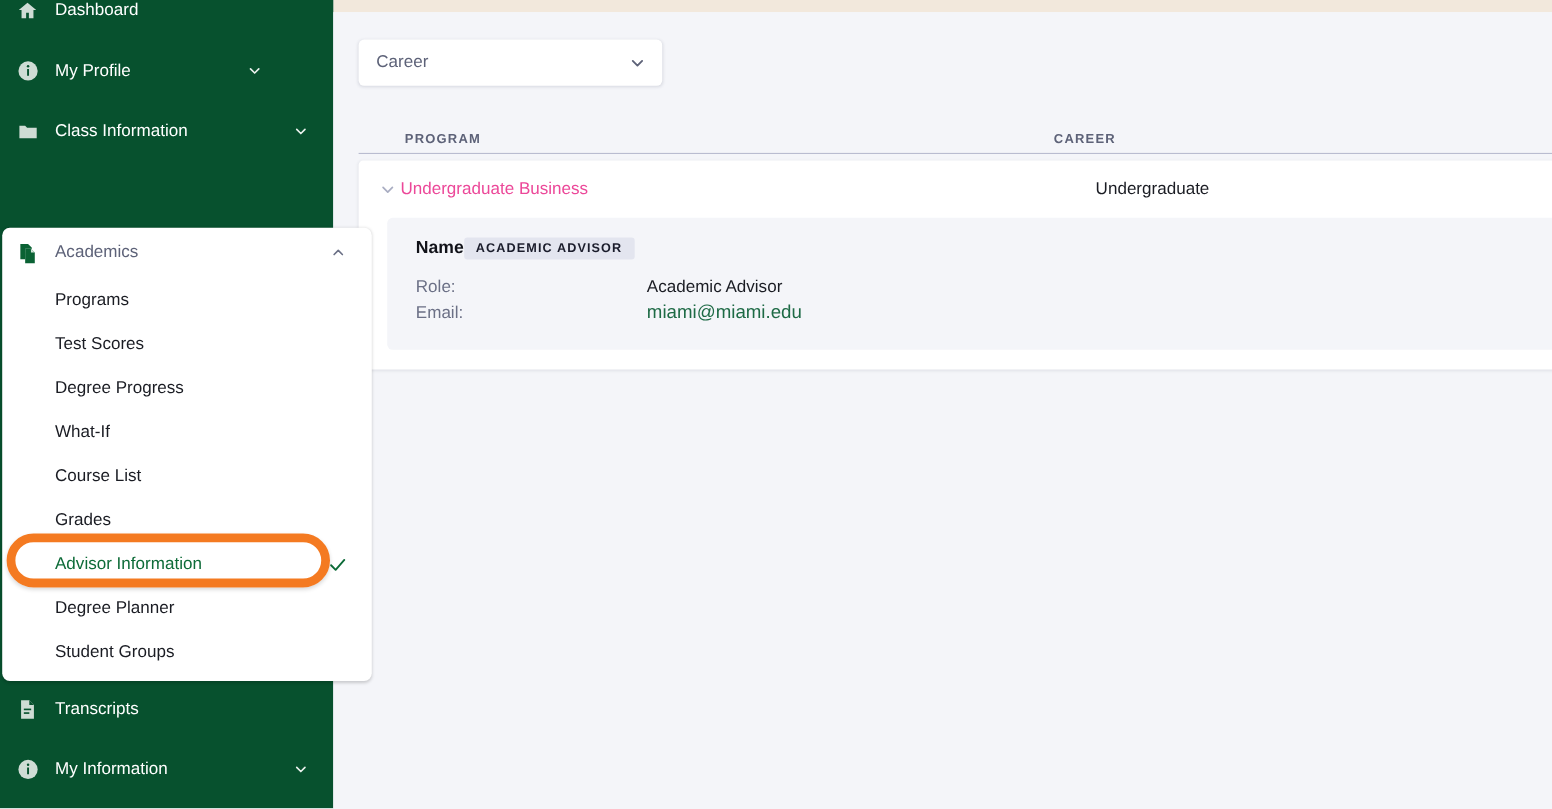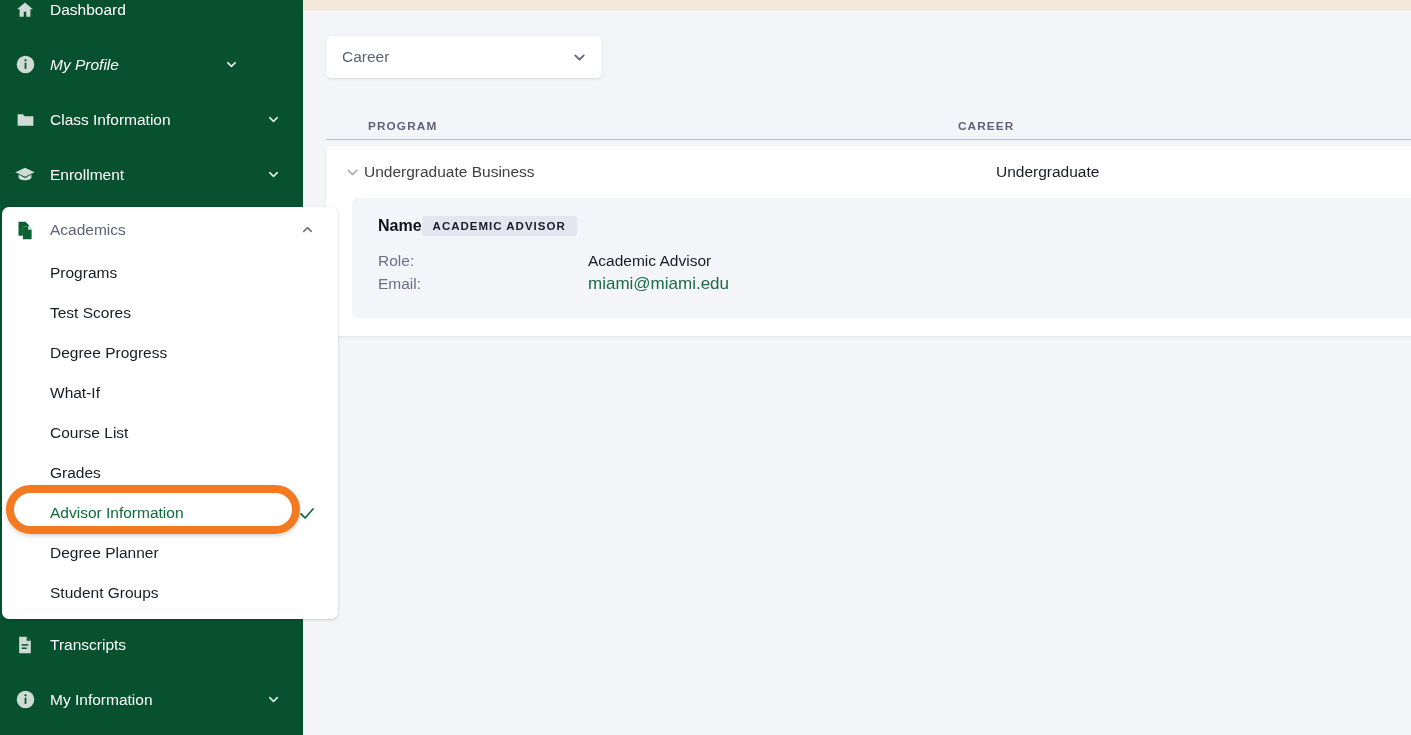"My Profile" div.nav-item { font-style: italic -> none }
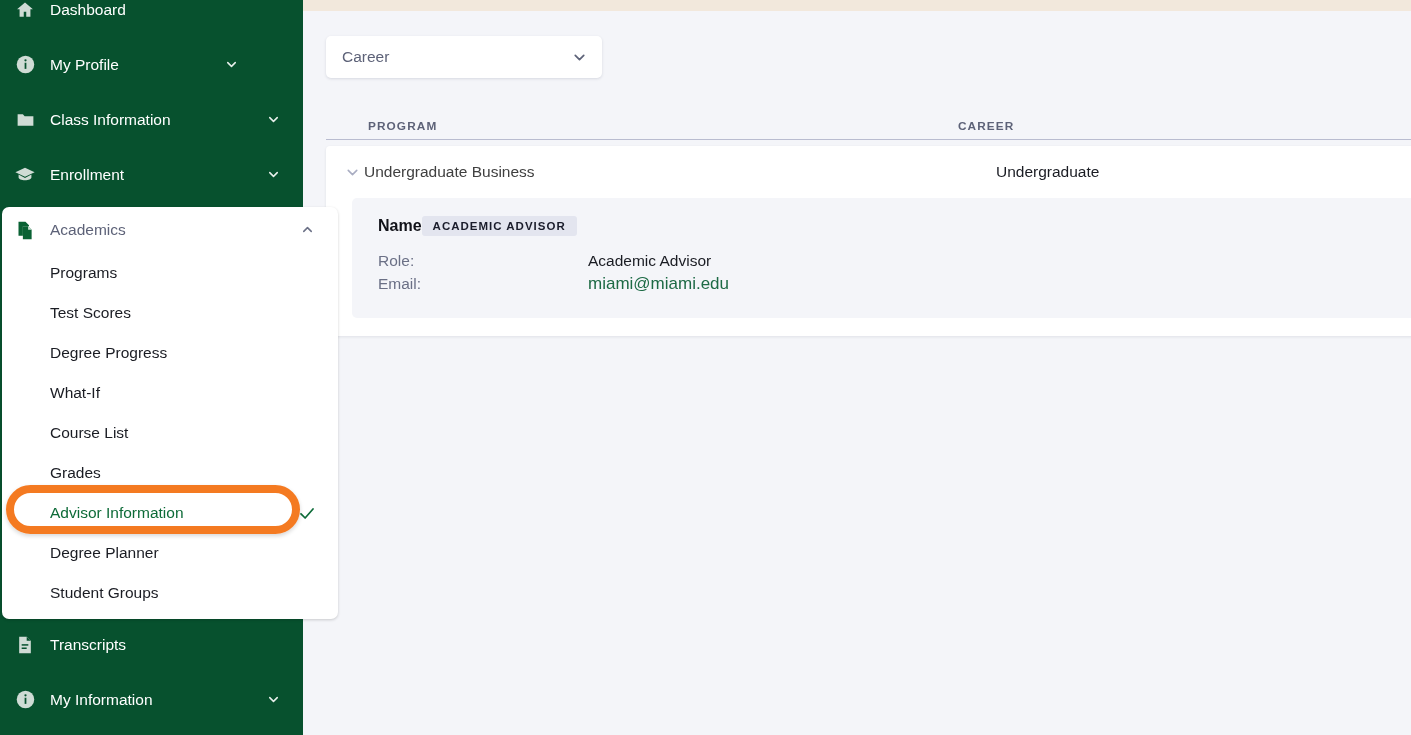"Enrollment" div.nav-item { html: <div> <span> <svg> <path></path> <path></path> </svg> </span> <span>Enrollment</span> <span> <svg> <polyline></polyline> </svg> </span> </div> -> none }
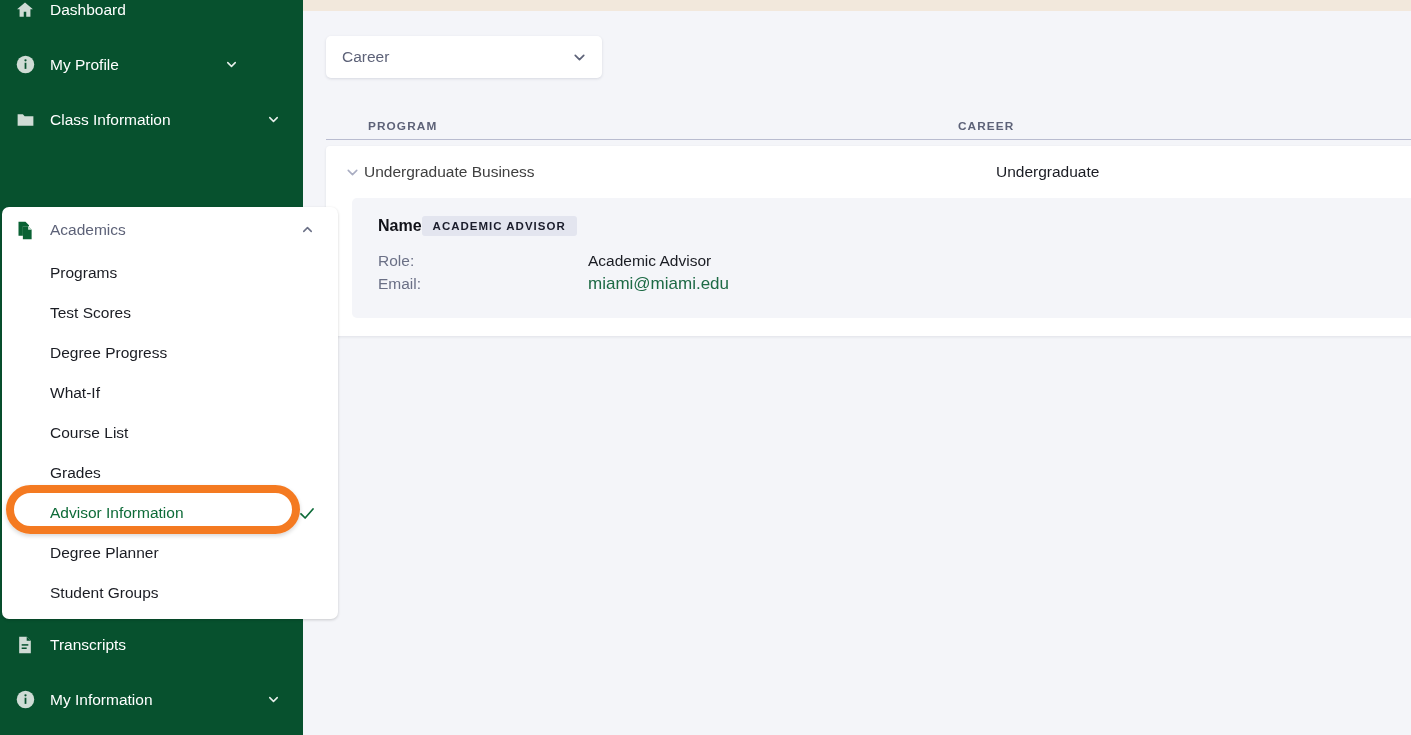"Undergraduate Business" .row .cell-program { color: #404040 -> #ec4899 }
